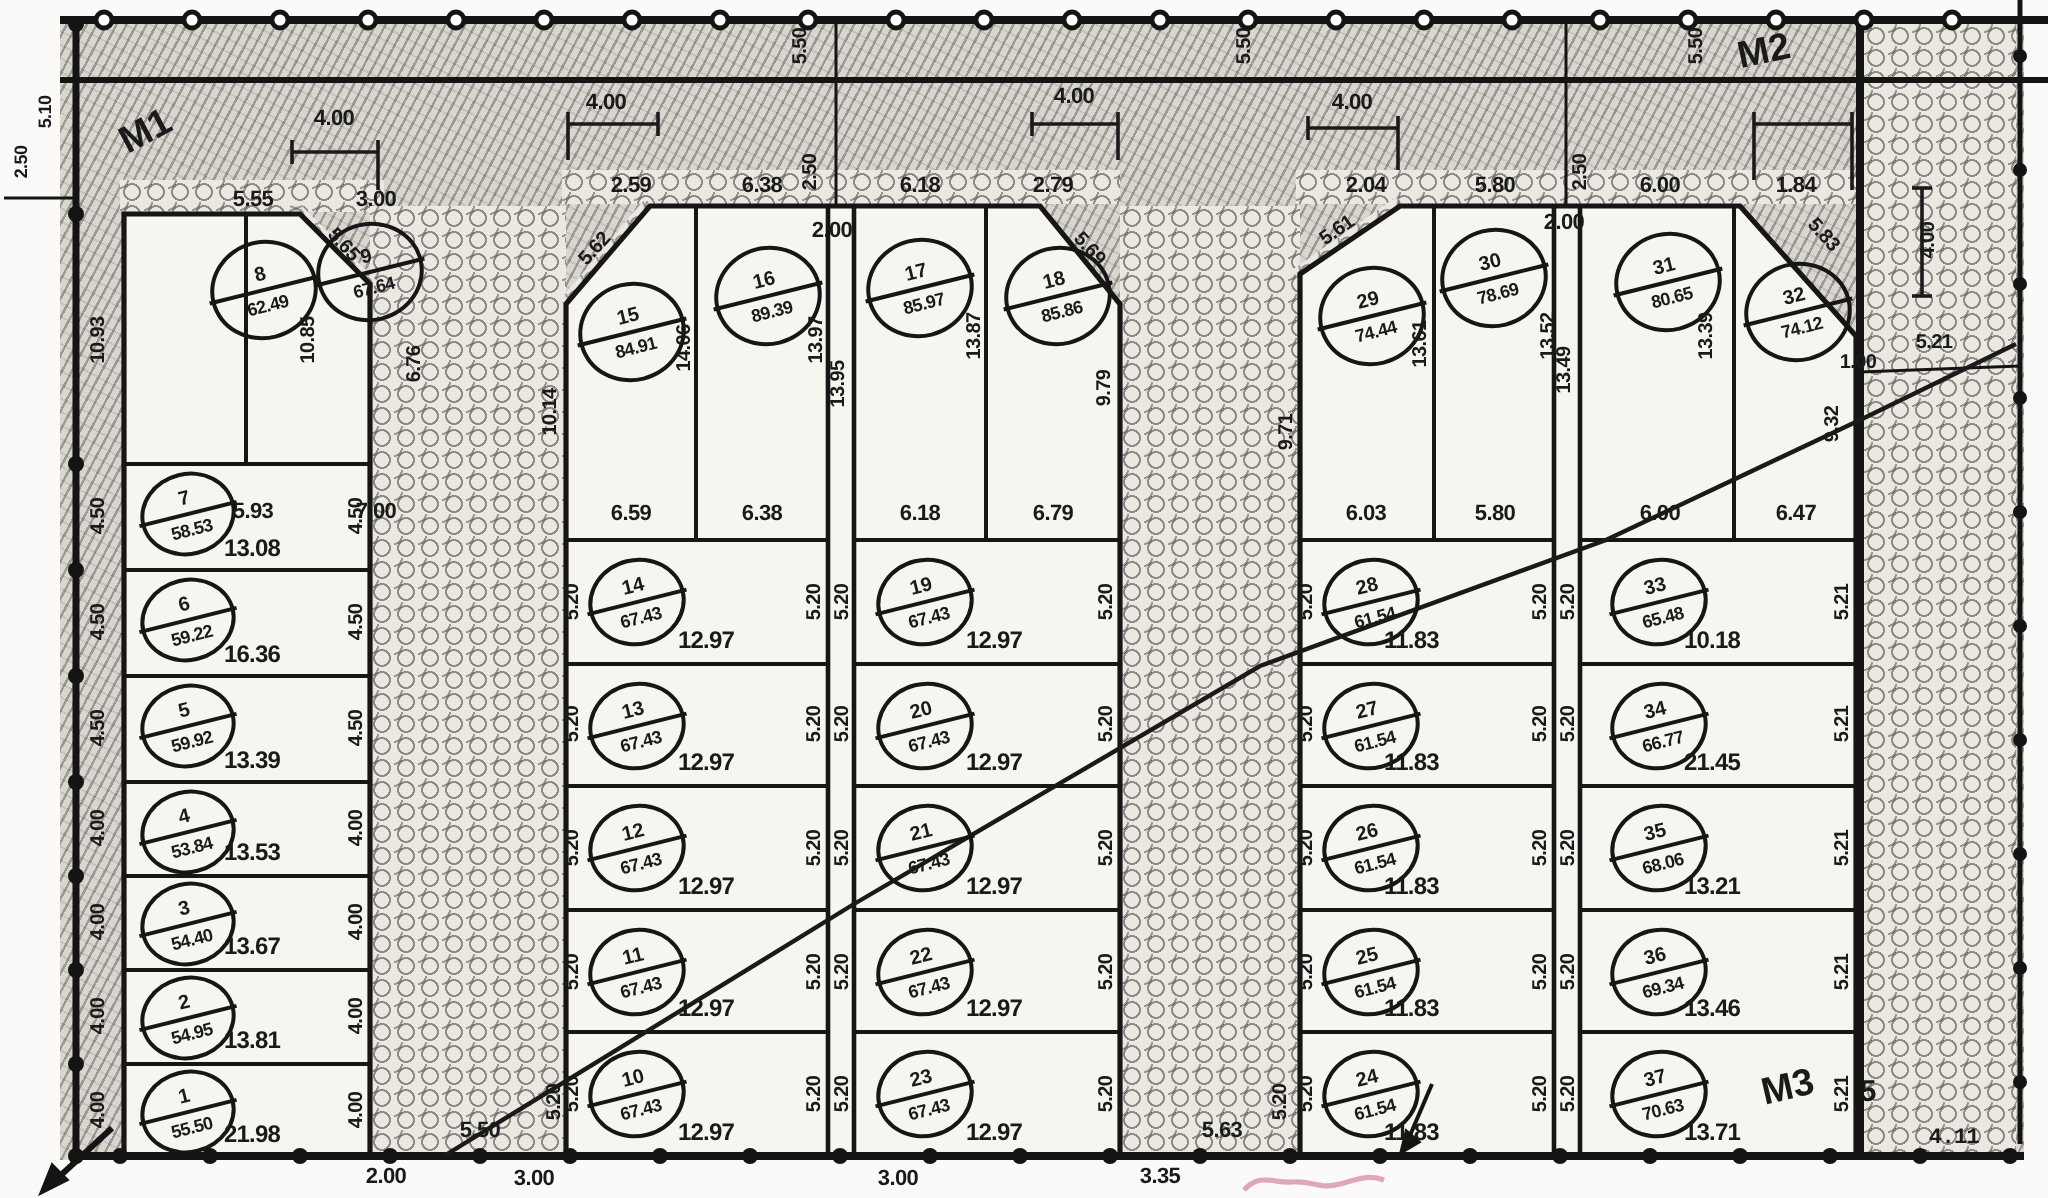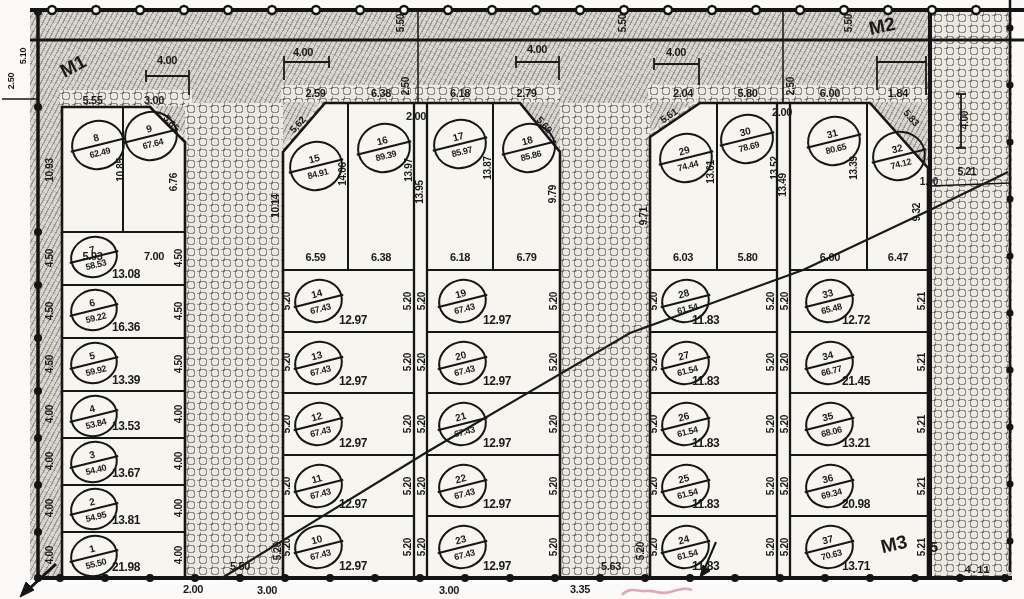"5.55" #m1top { padding-left: none -> 34px }
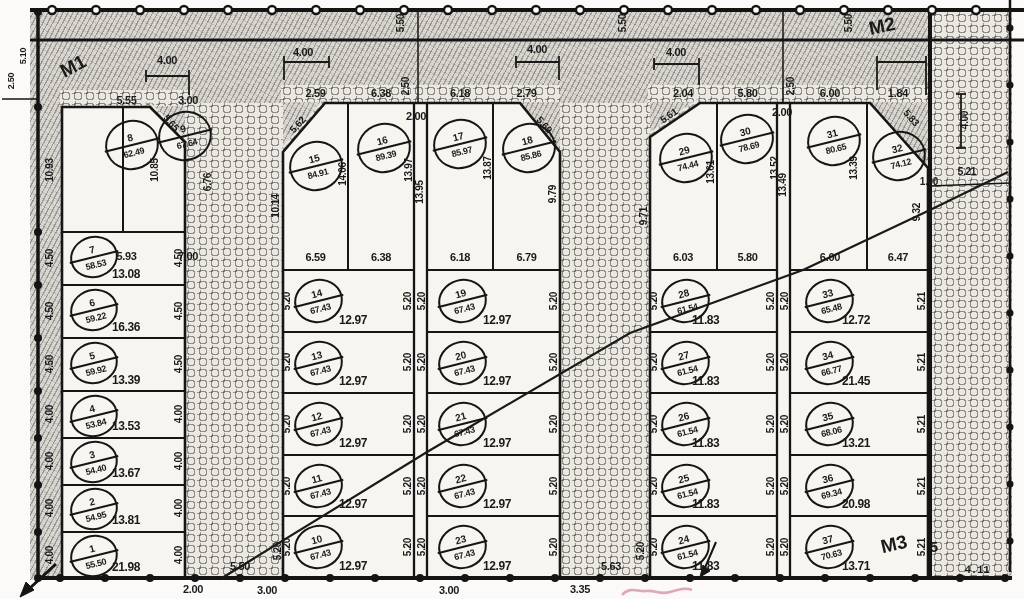"12.72" span.dimw { text: 12.72 -> 10.18 }
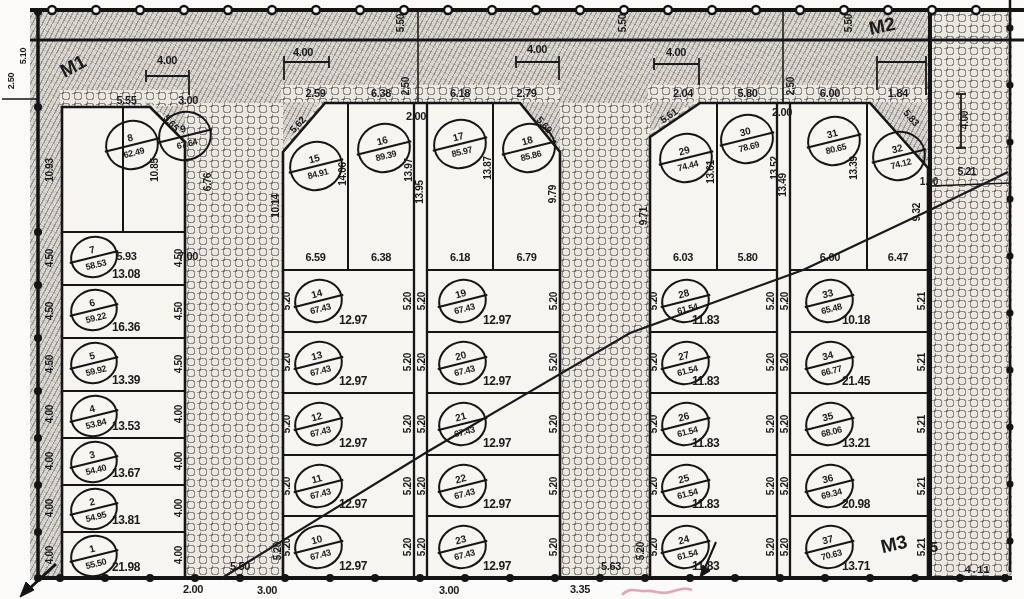"20.98" span.dimw { text: 20.98 -> 13.46 }
